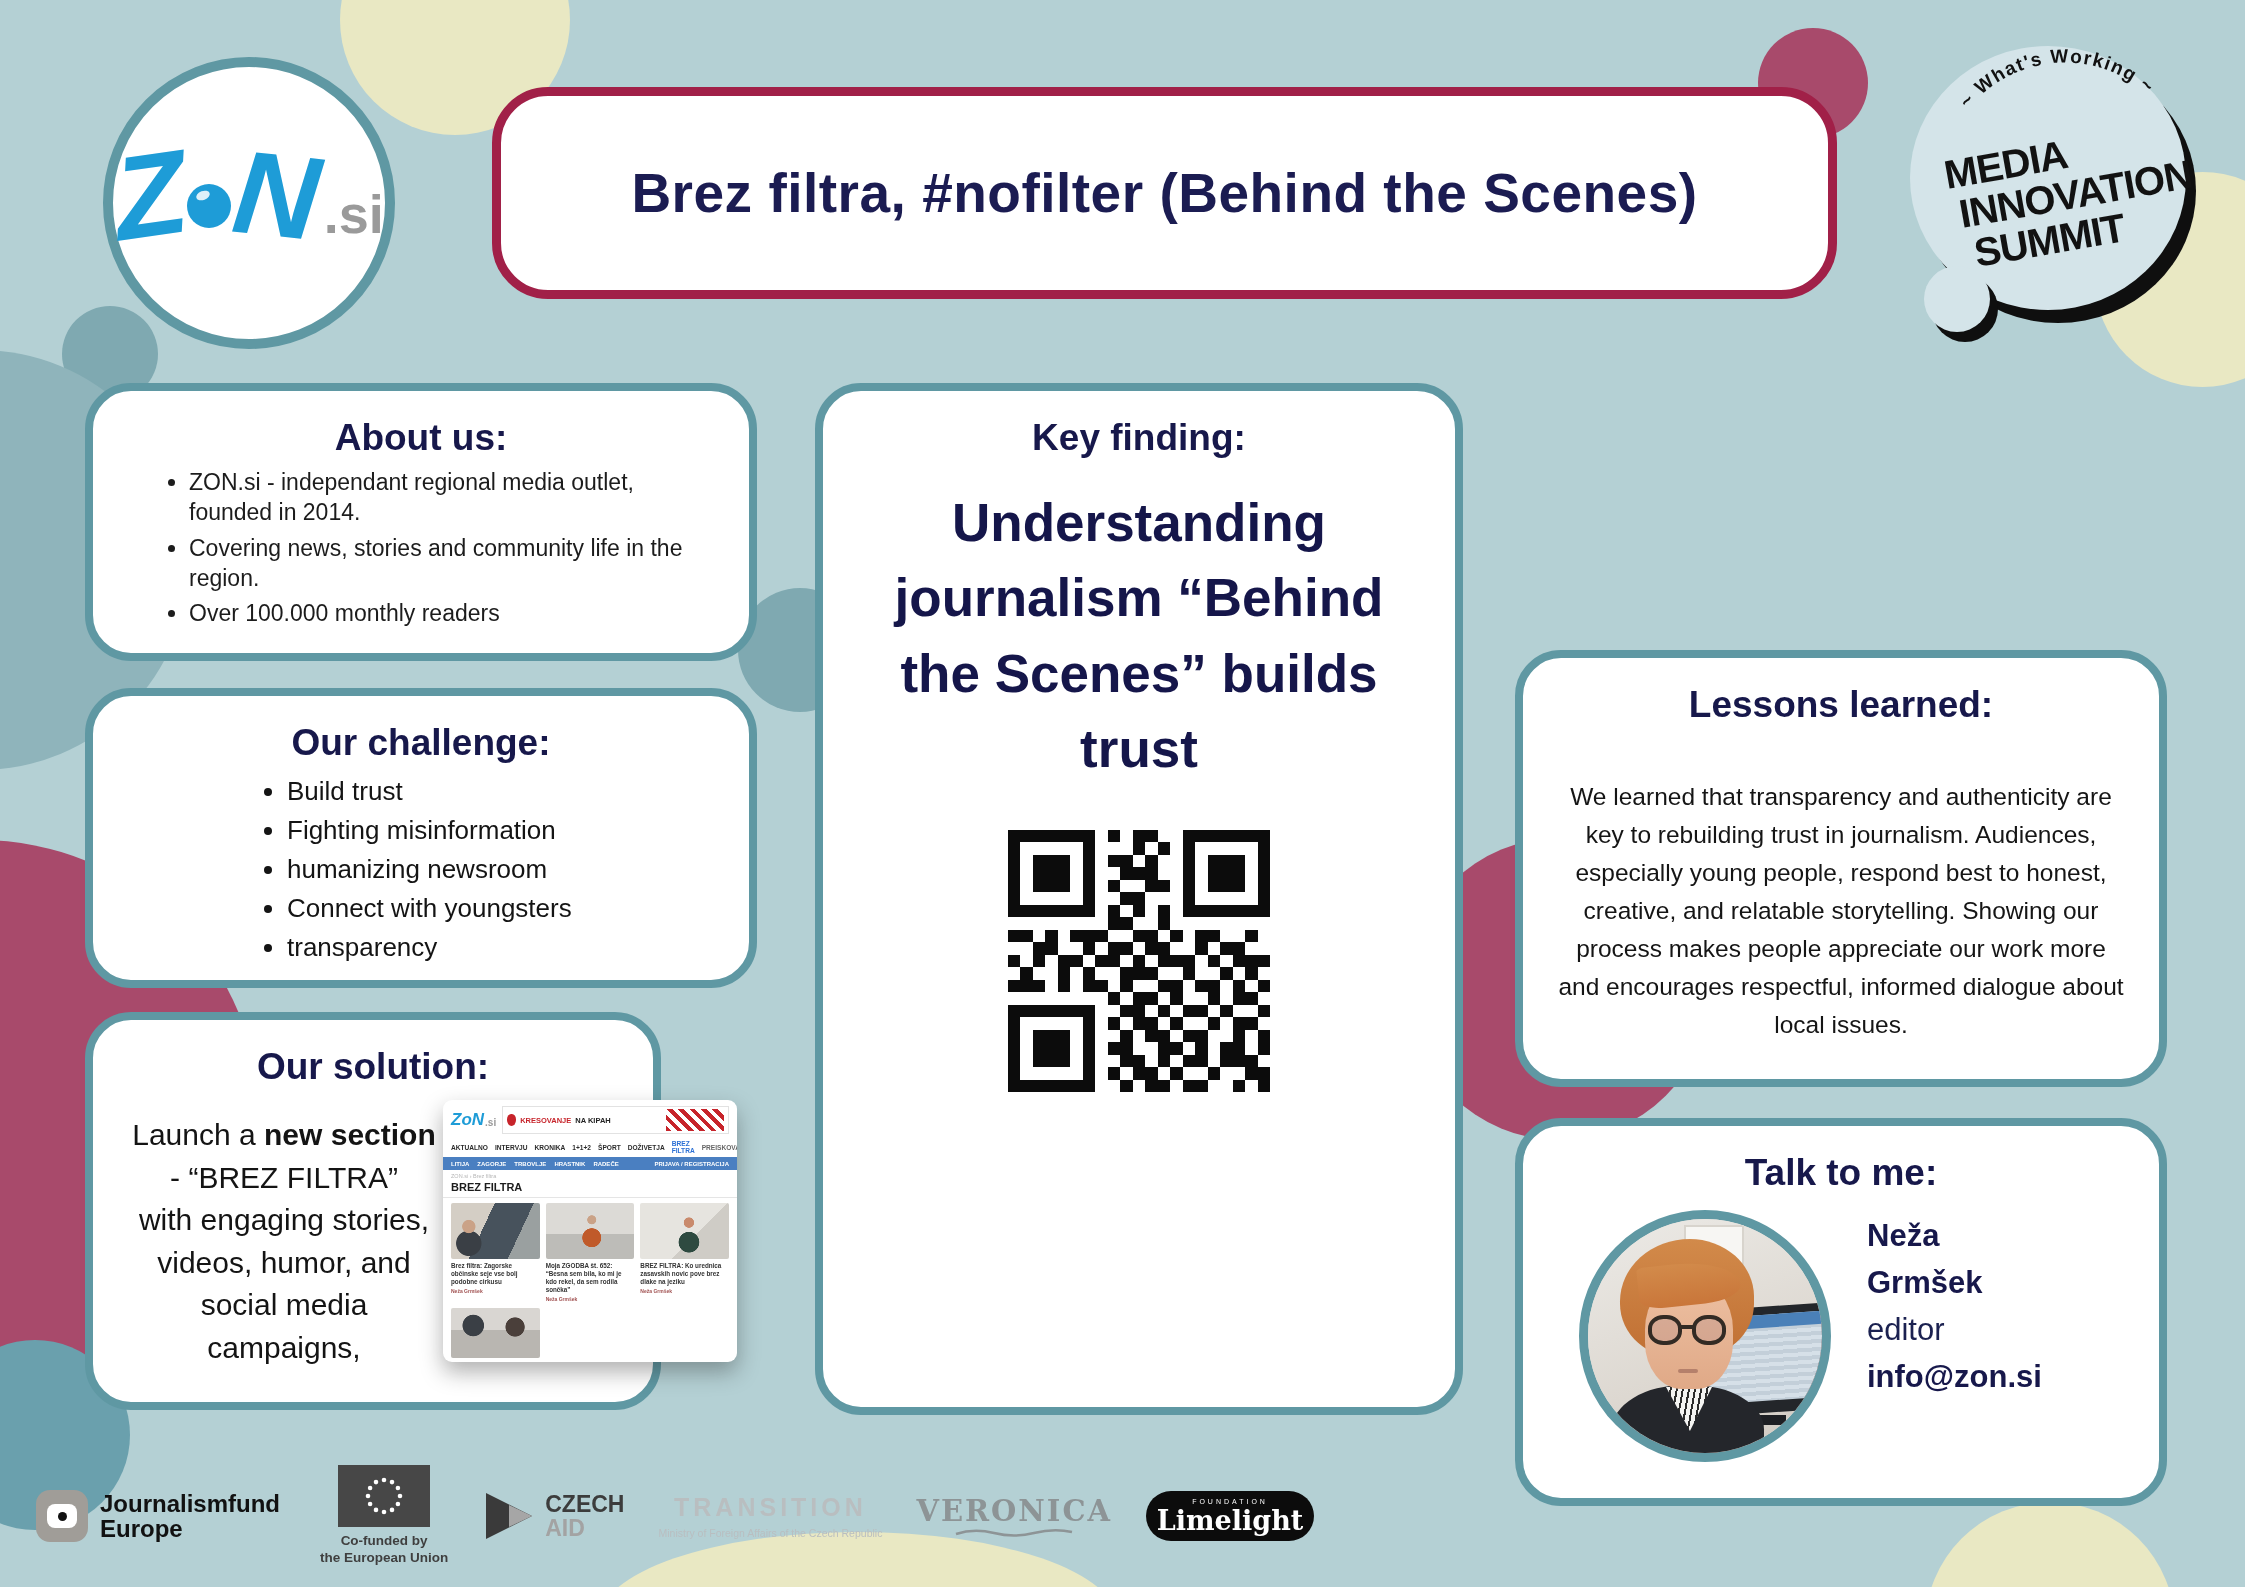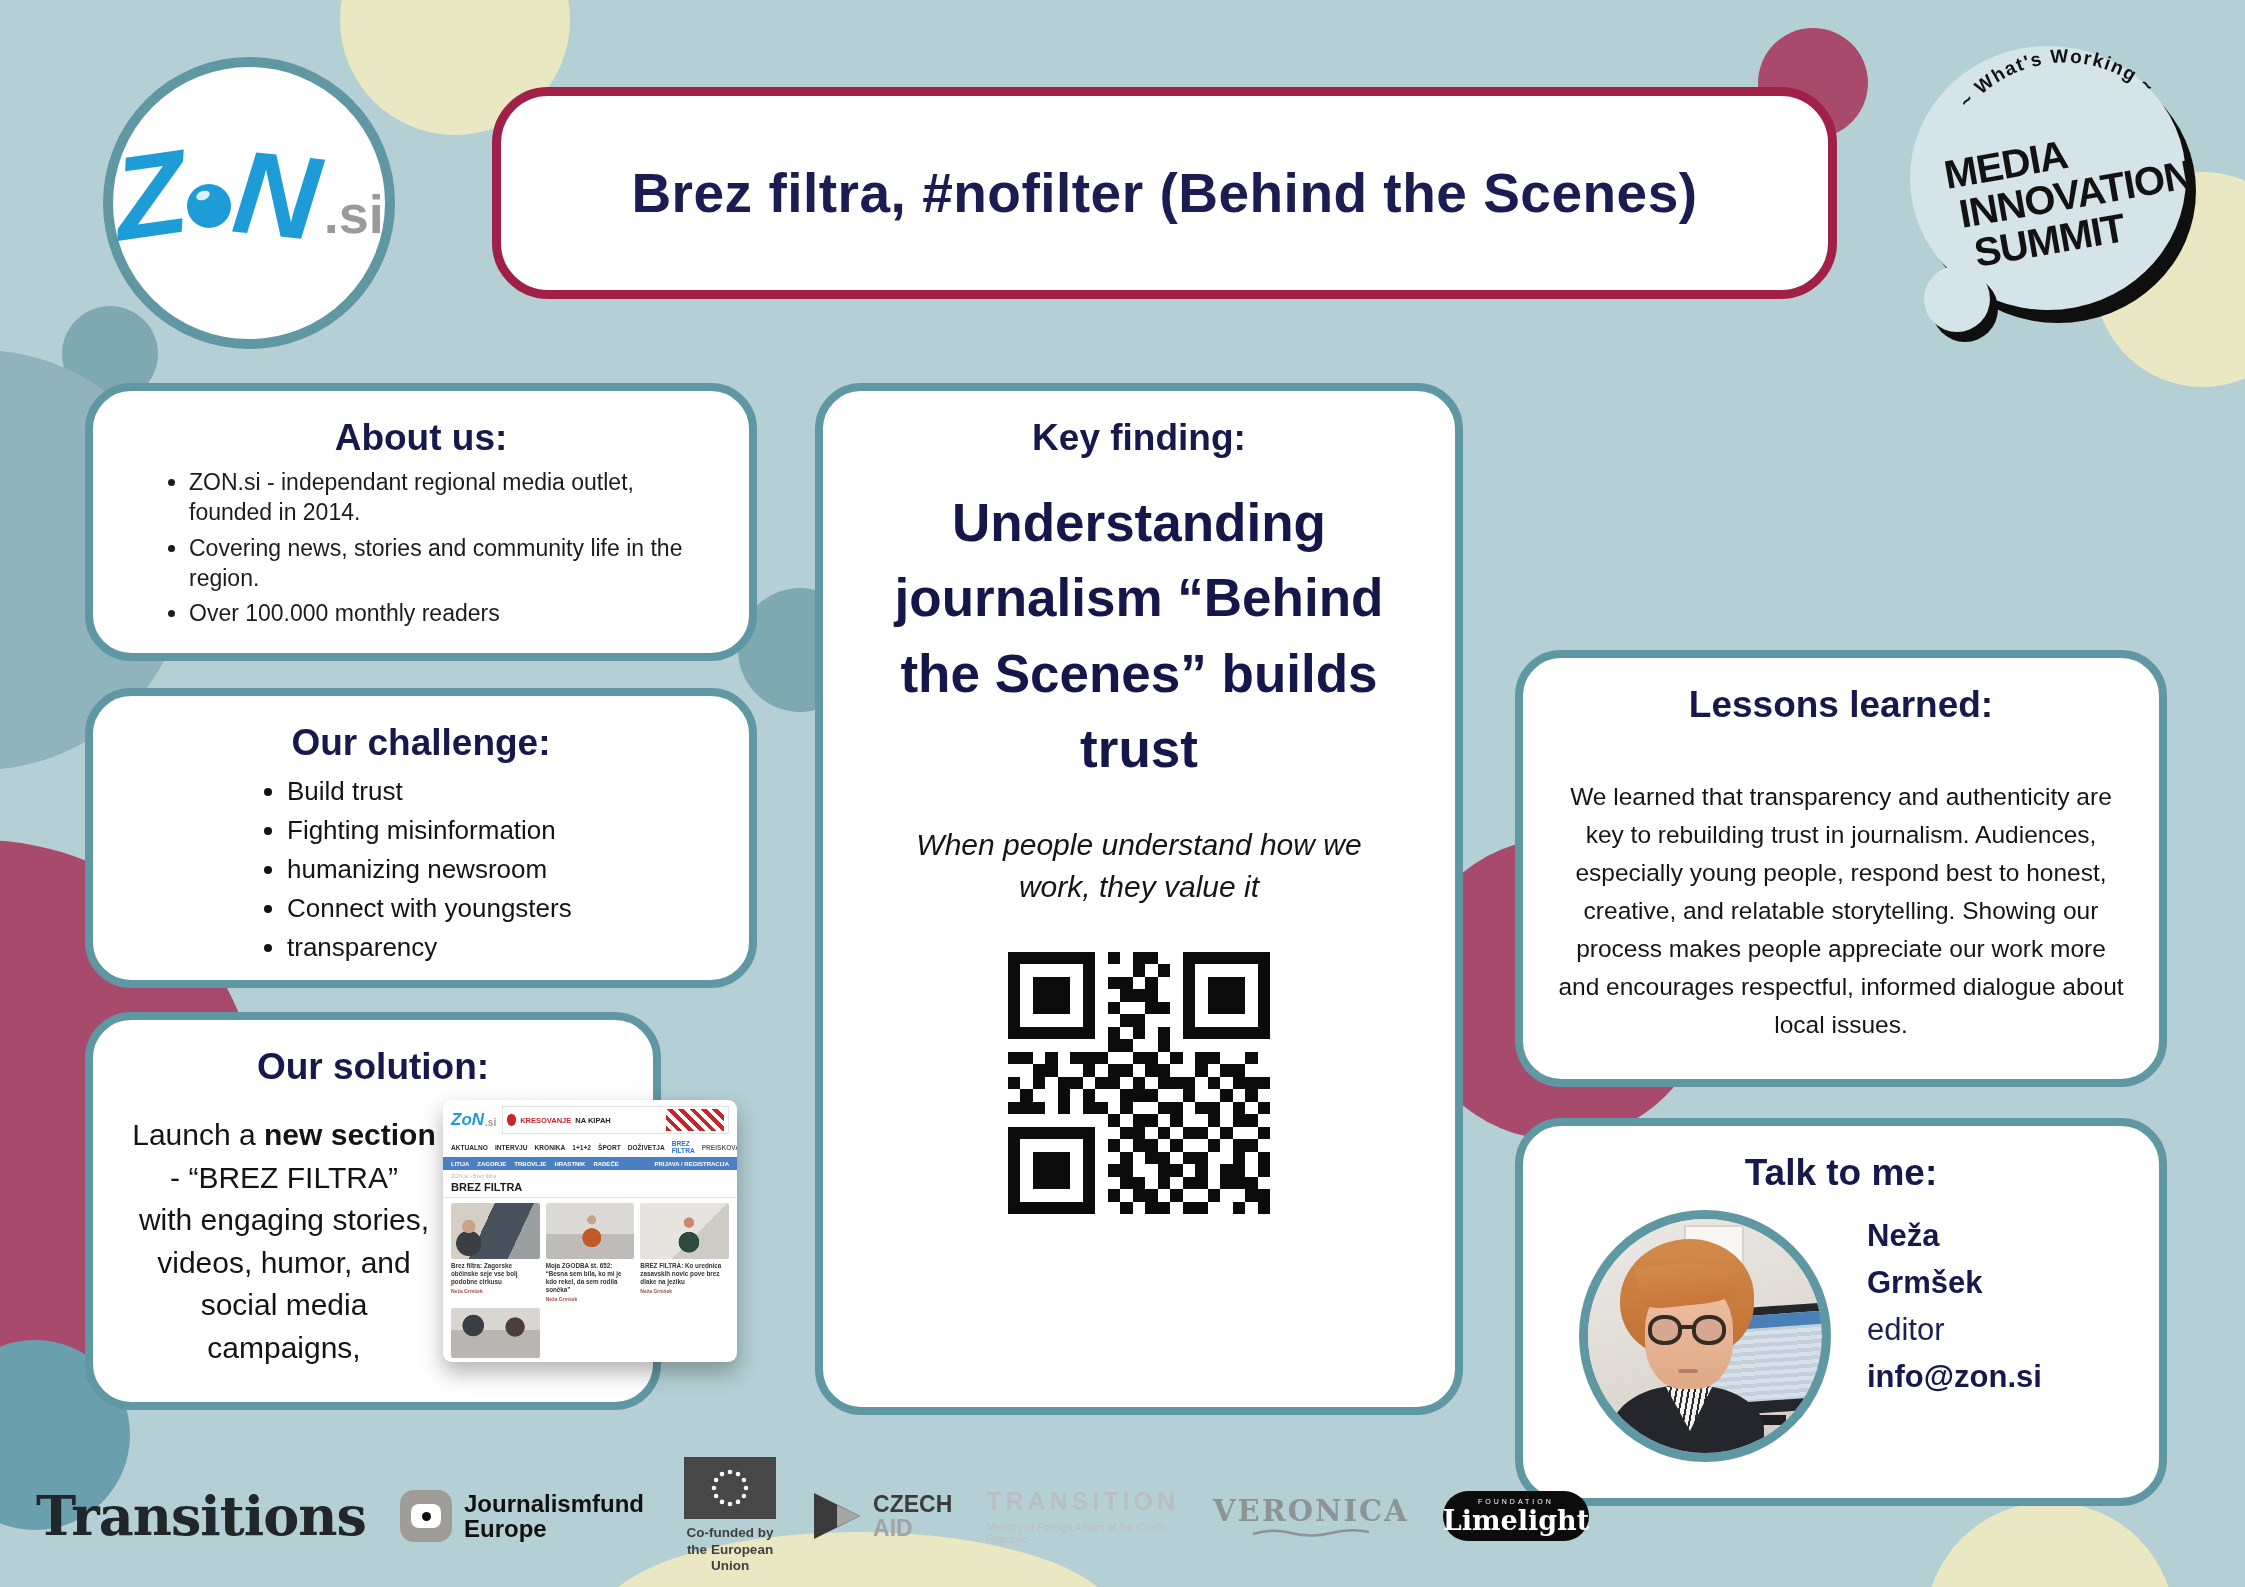"When people understand how we" div.kf-sub { html: <div>When people understand how we work, they value it</div> -> none }
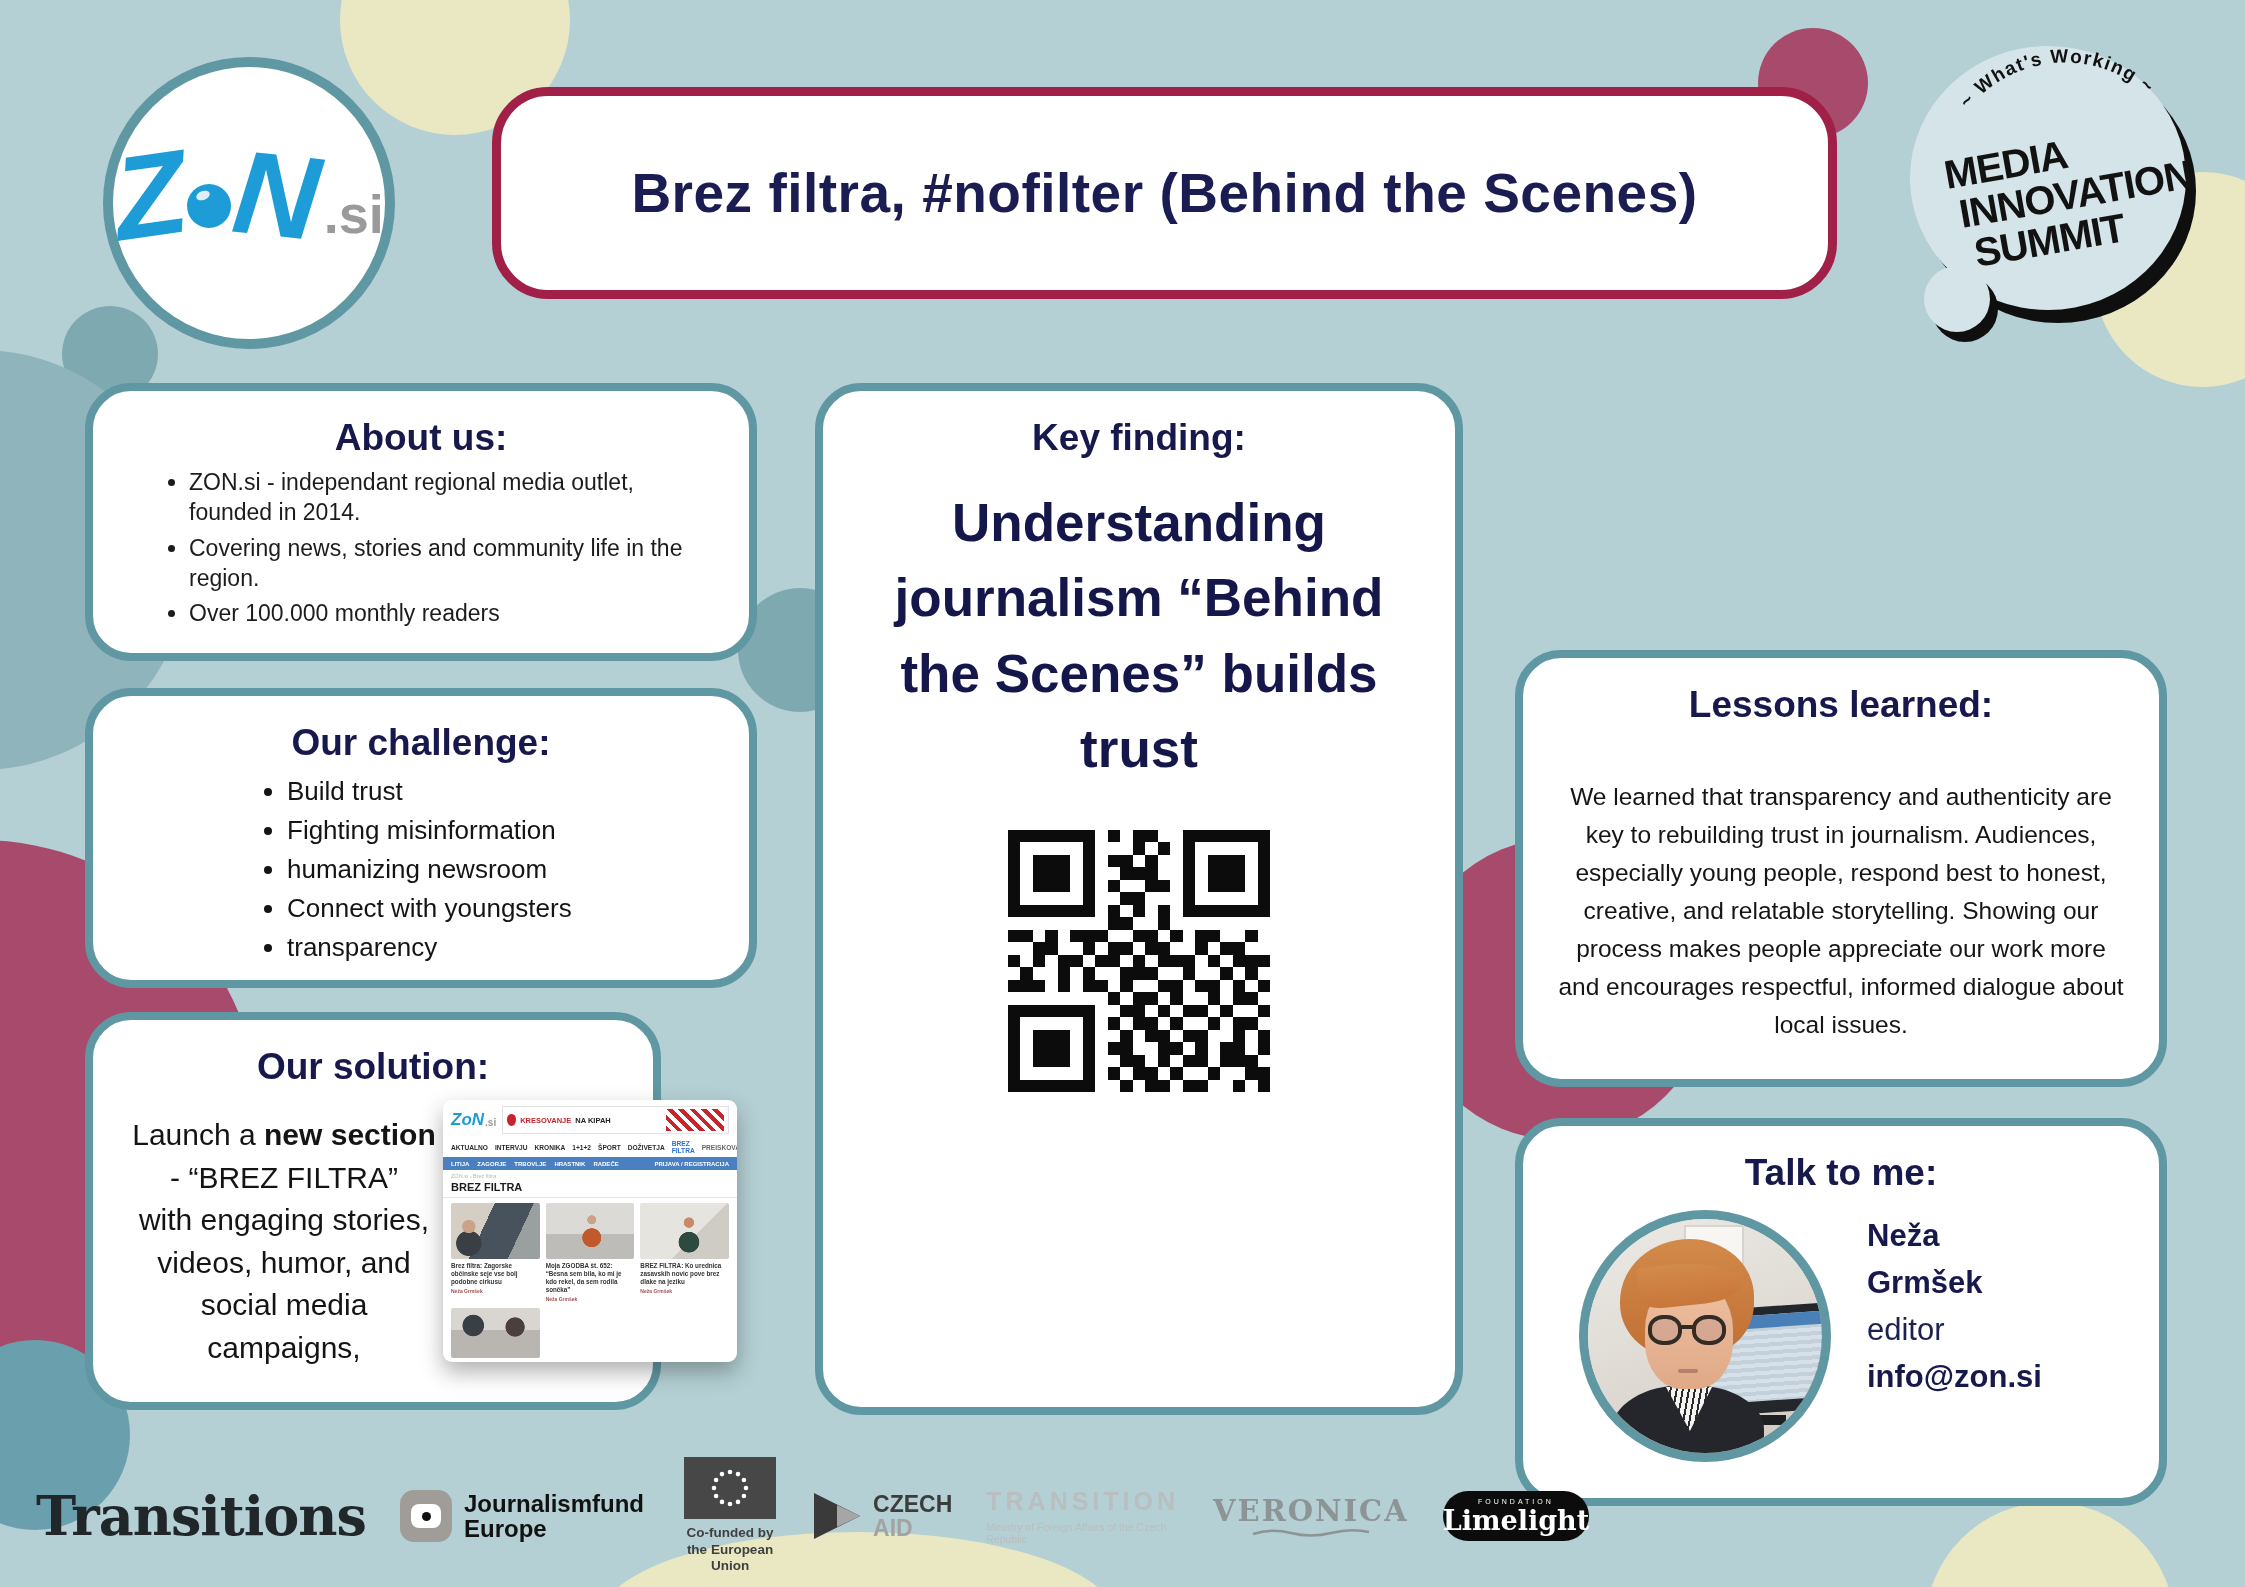"Transitions" div.sp-transitions { html: <div>Transitions</div> -> none }
